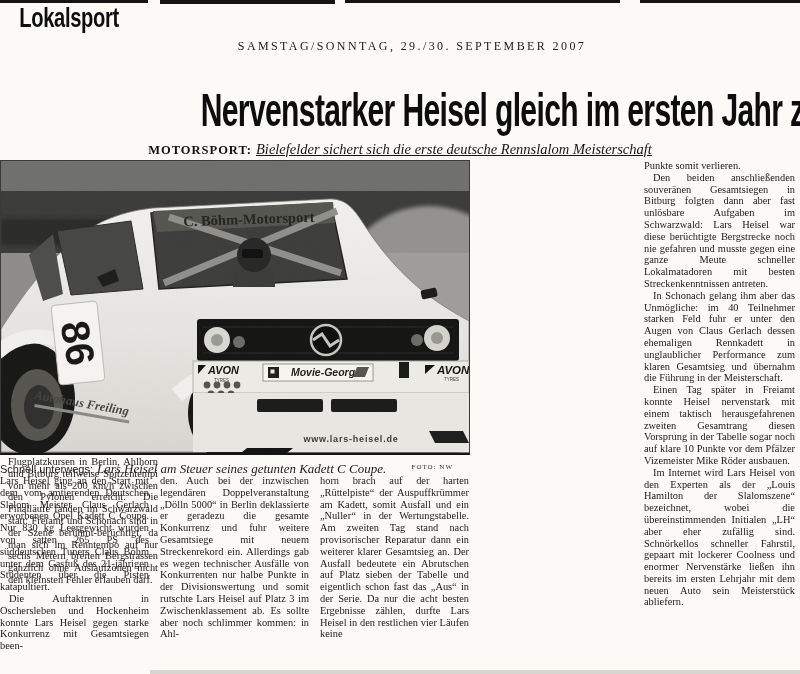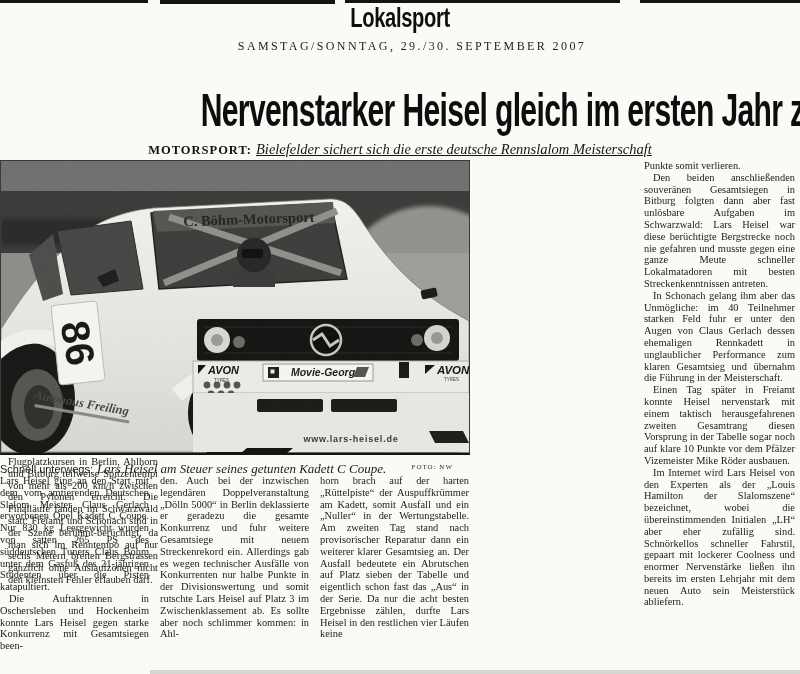"Lokalsport" .masthead { text-align: center -> left }
